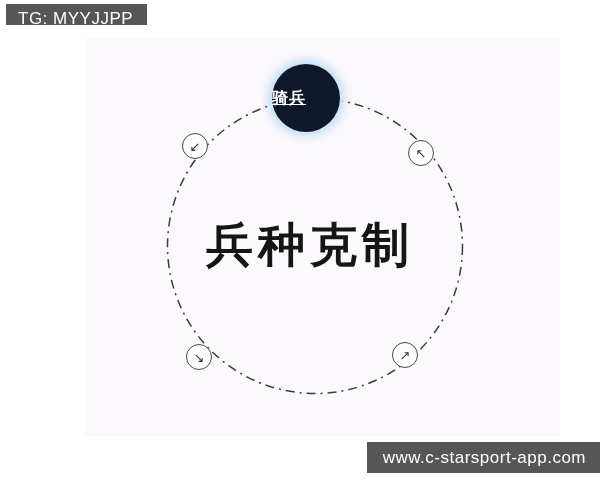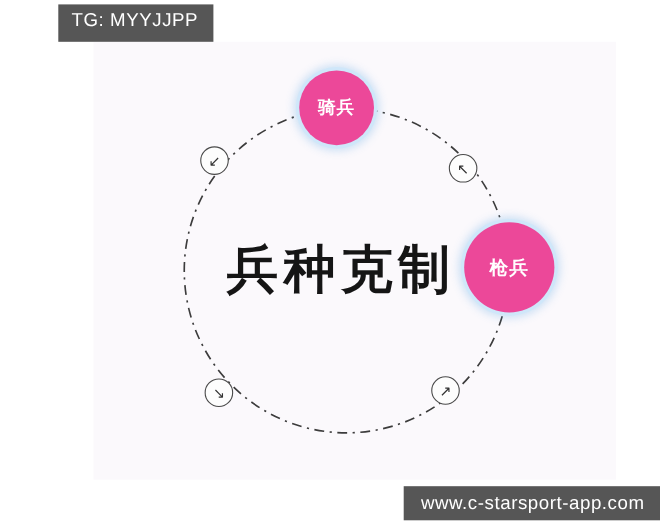"TG: MYYJJPP" .badge-tg { height: 34px -> 21px; margin-left: 47px -> none }
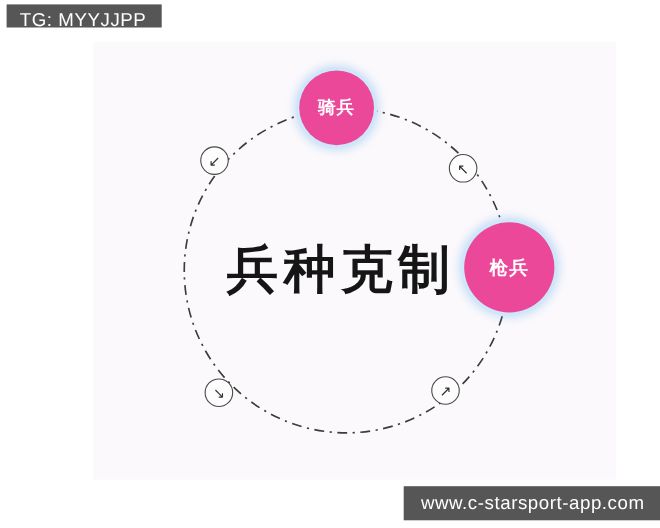"骑兵" .node { background: #ec4899 -> #0f172a; justify-content: center -> none; text-decoration: none -> underline }
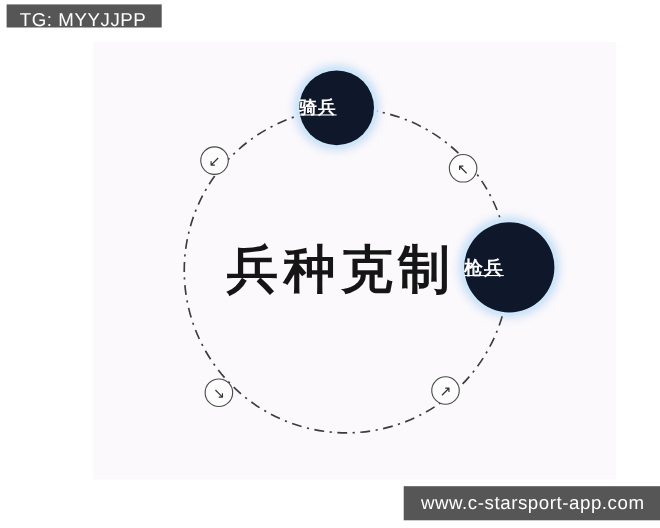"枪兵" div.node { html: <div> <span>枪兵</span> </div> -> none }
